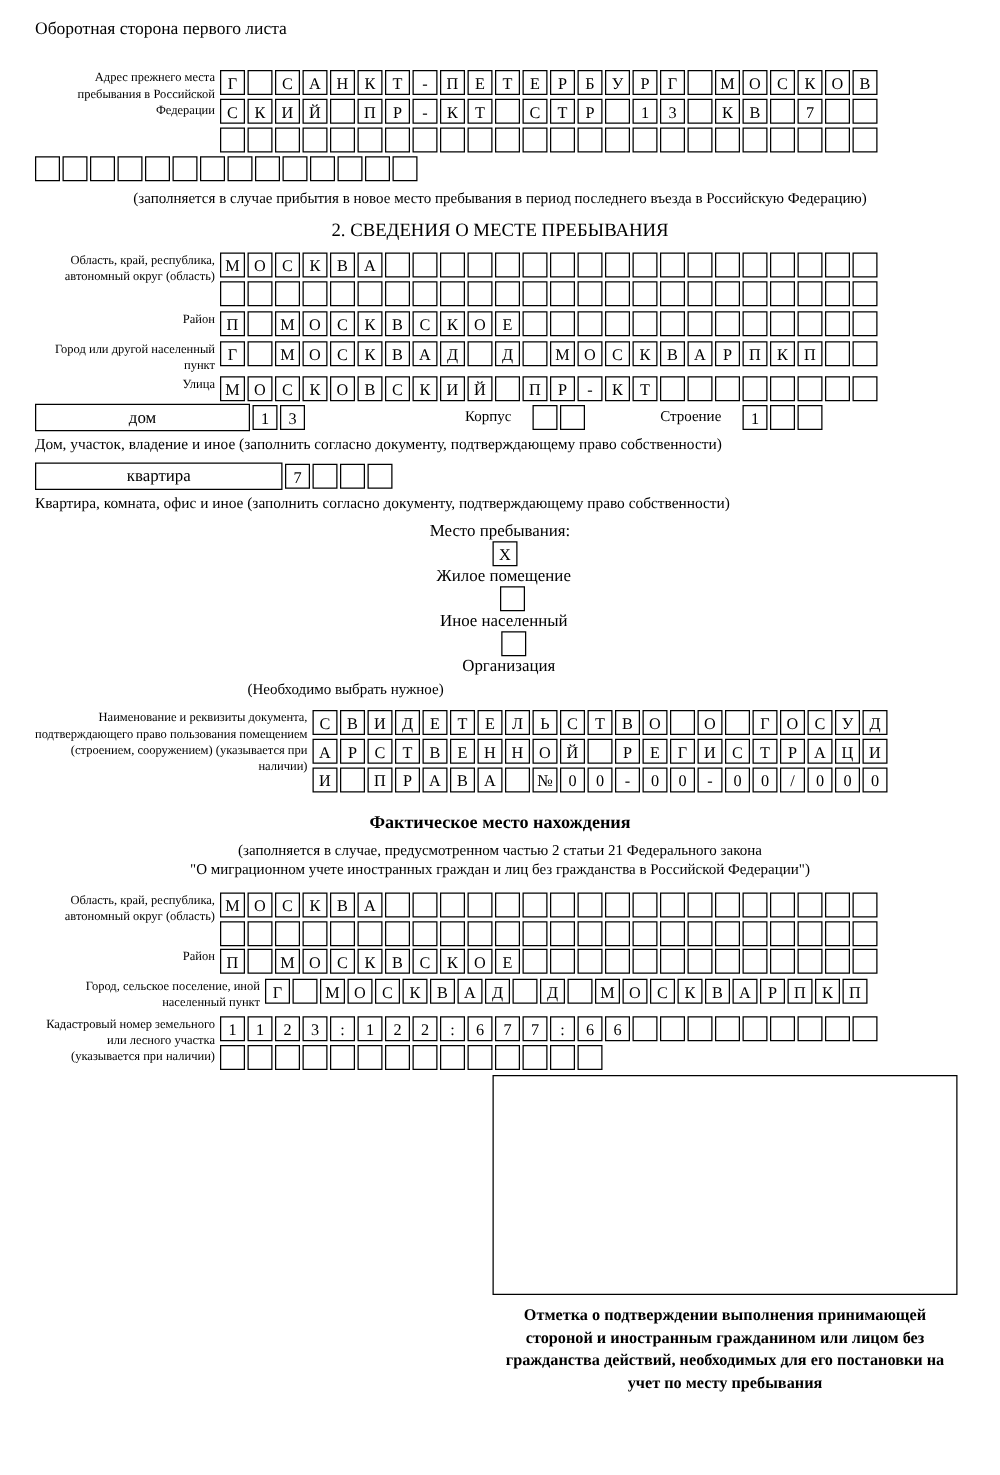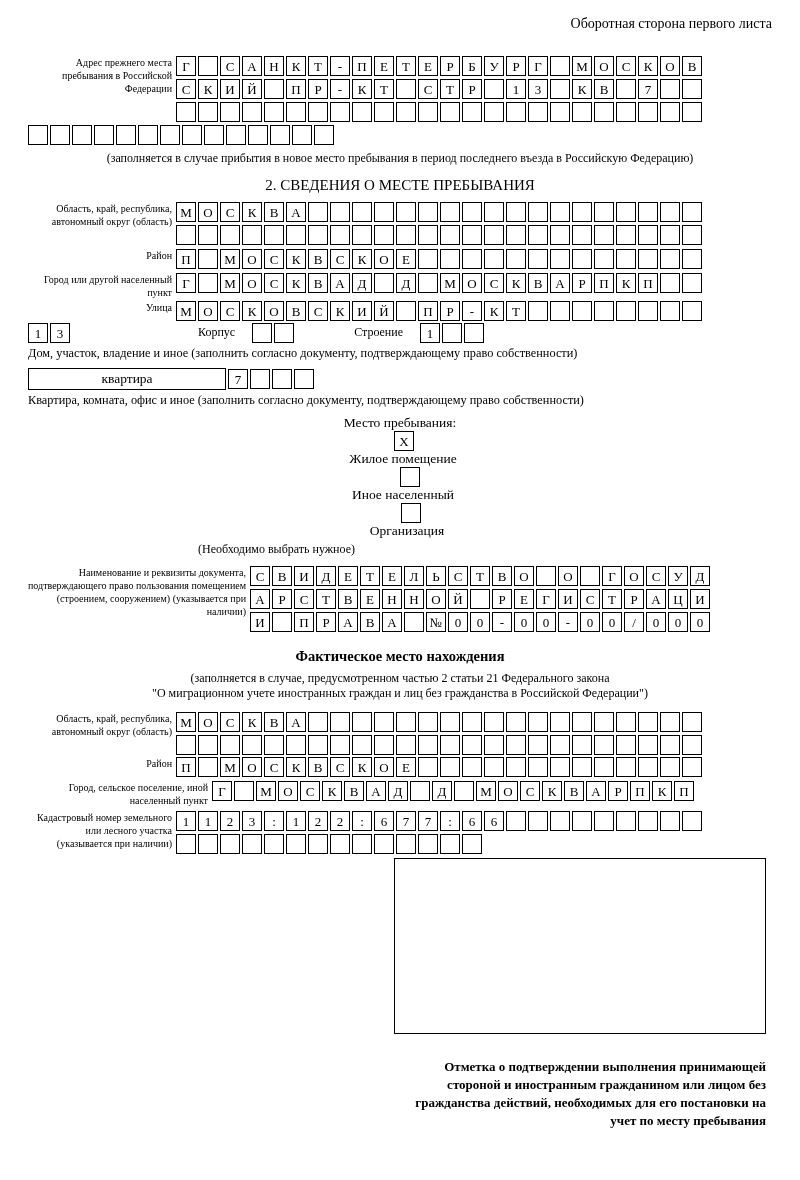"Оборотная сторона первого листа" .corner { text-align: right -> left }
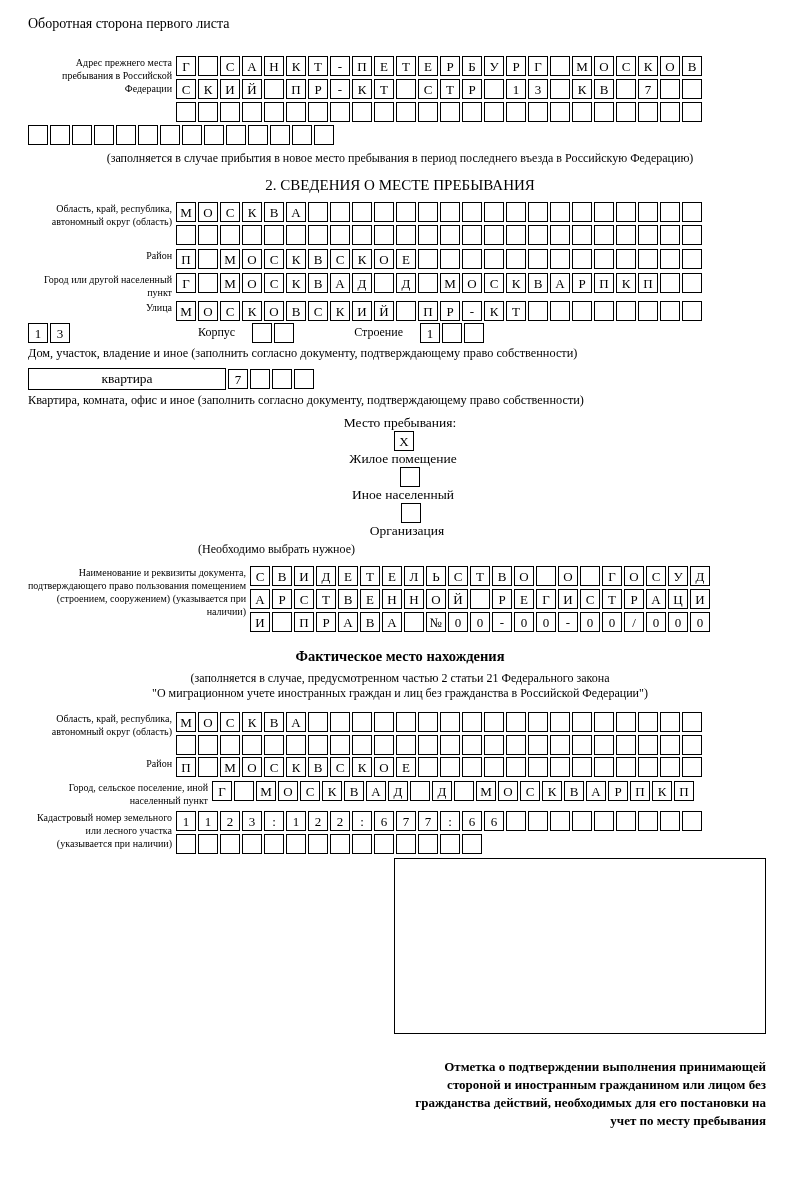"дом" div.labelbox { html: none -> <div>дом</div> }
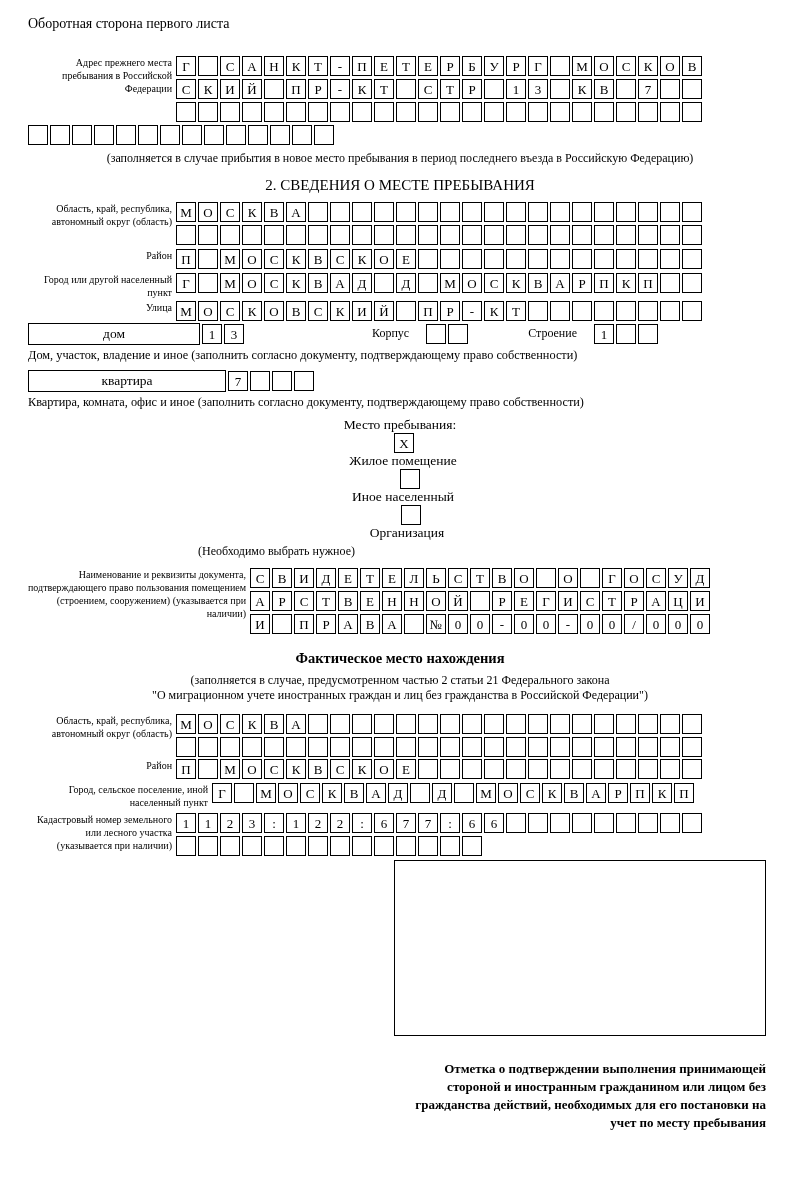"Отметка о подтверждении выполнения" .stampcap { margin: 24px 0 0 366px -> 7px 0 0 366px; text-align: right -> center }
